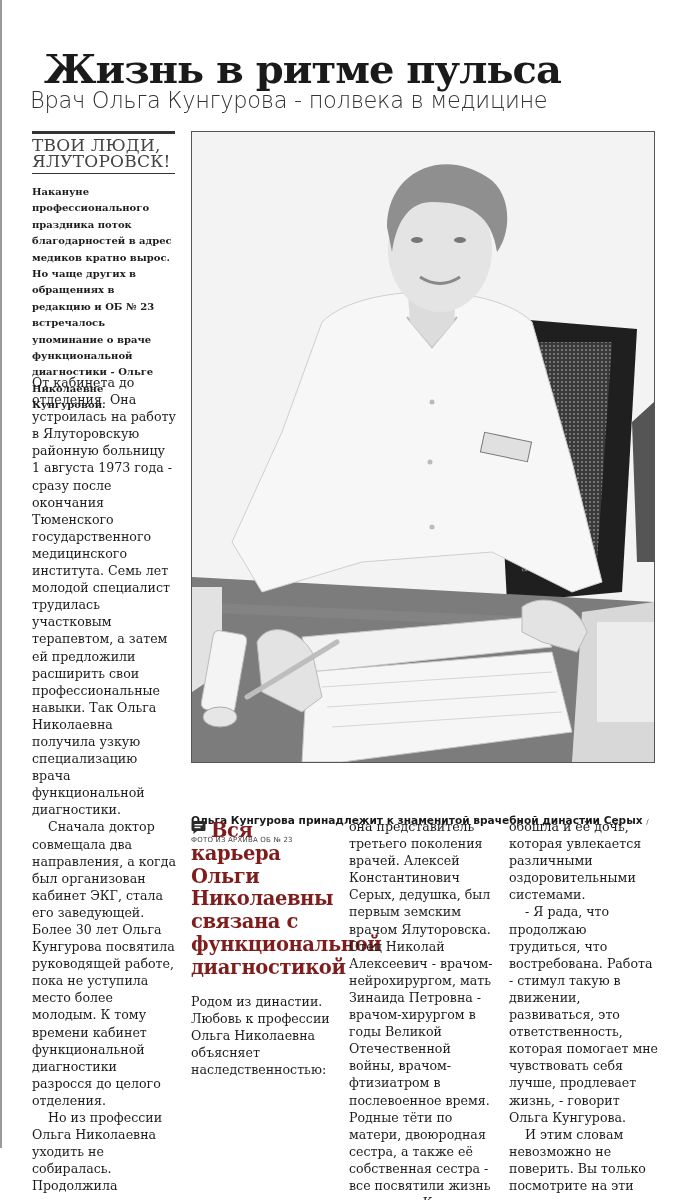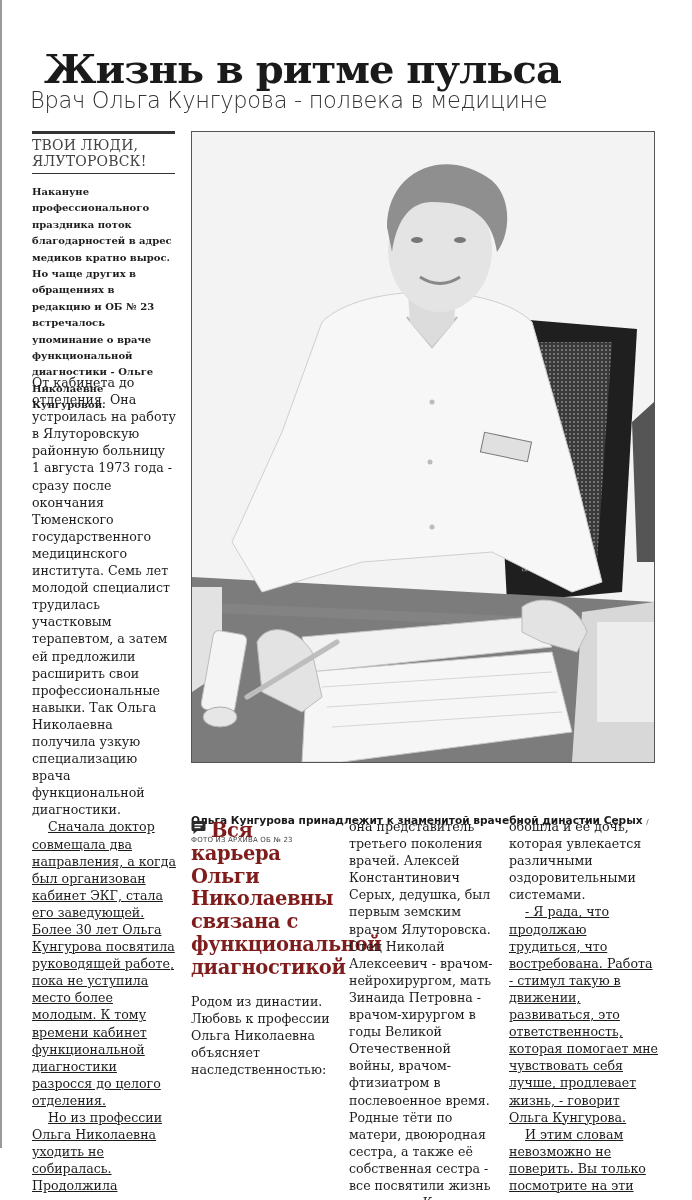"ТВОИ ЛЮДИ," .rubric-text { font-size: 14px -> 17px }
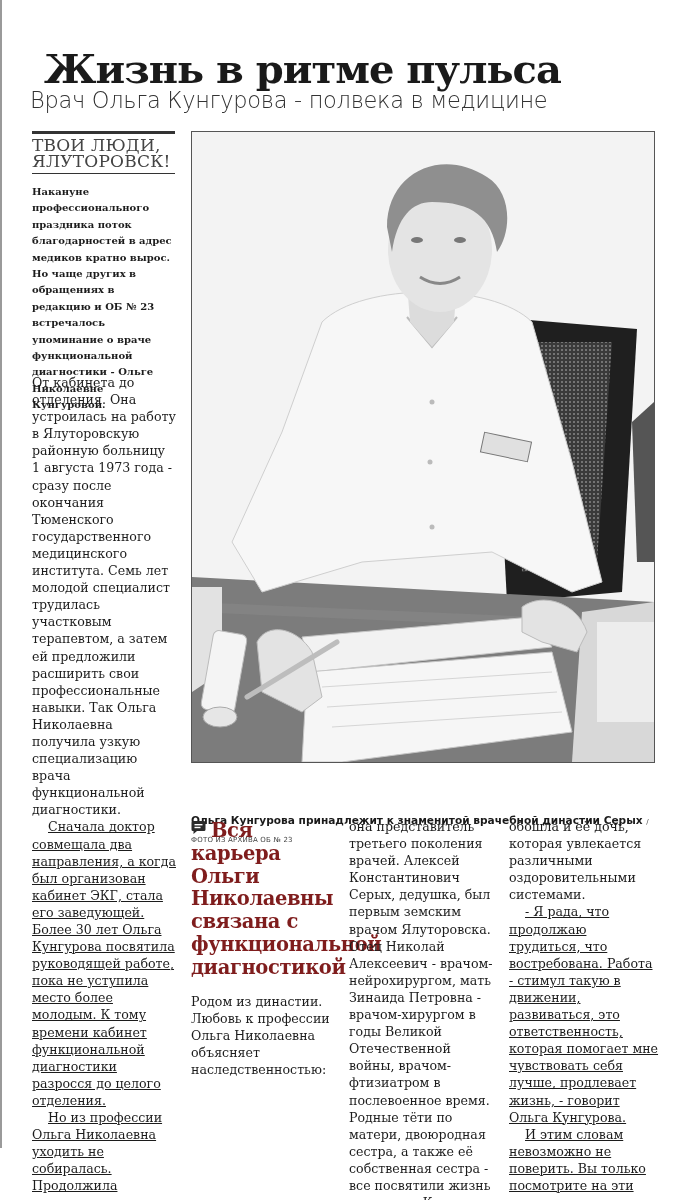"Сначала доктор совмещала два" .indent { text-decoration: underline -> none }
